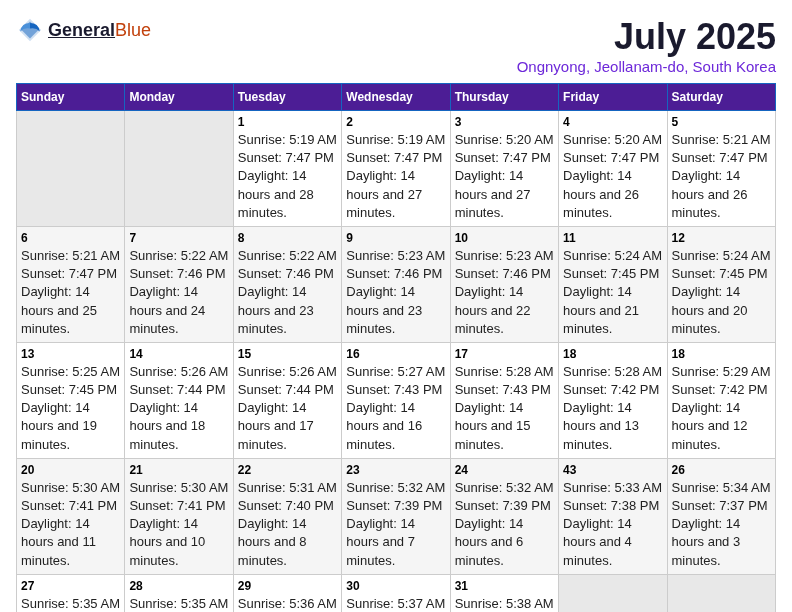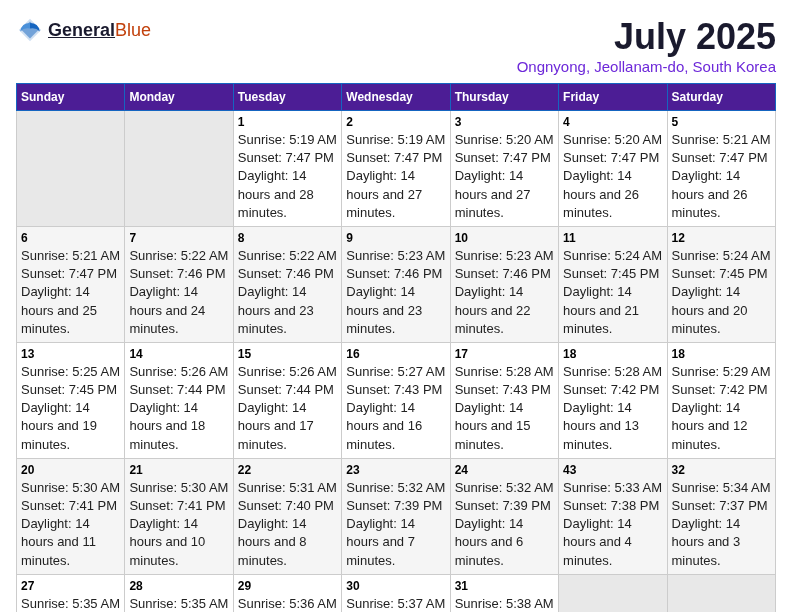"32" span.day-number { text: 32 -> 26 }
